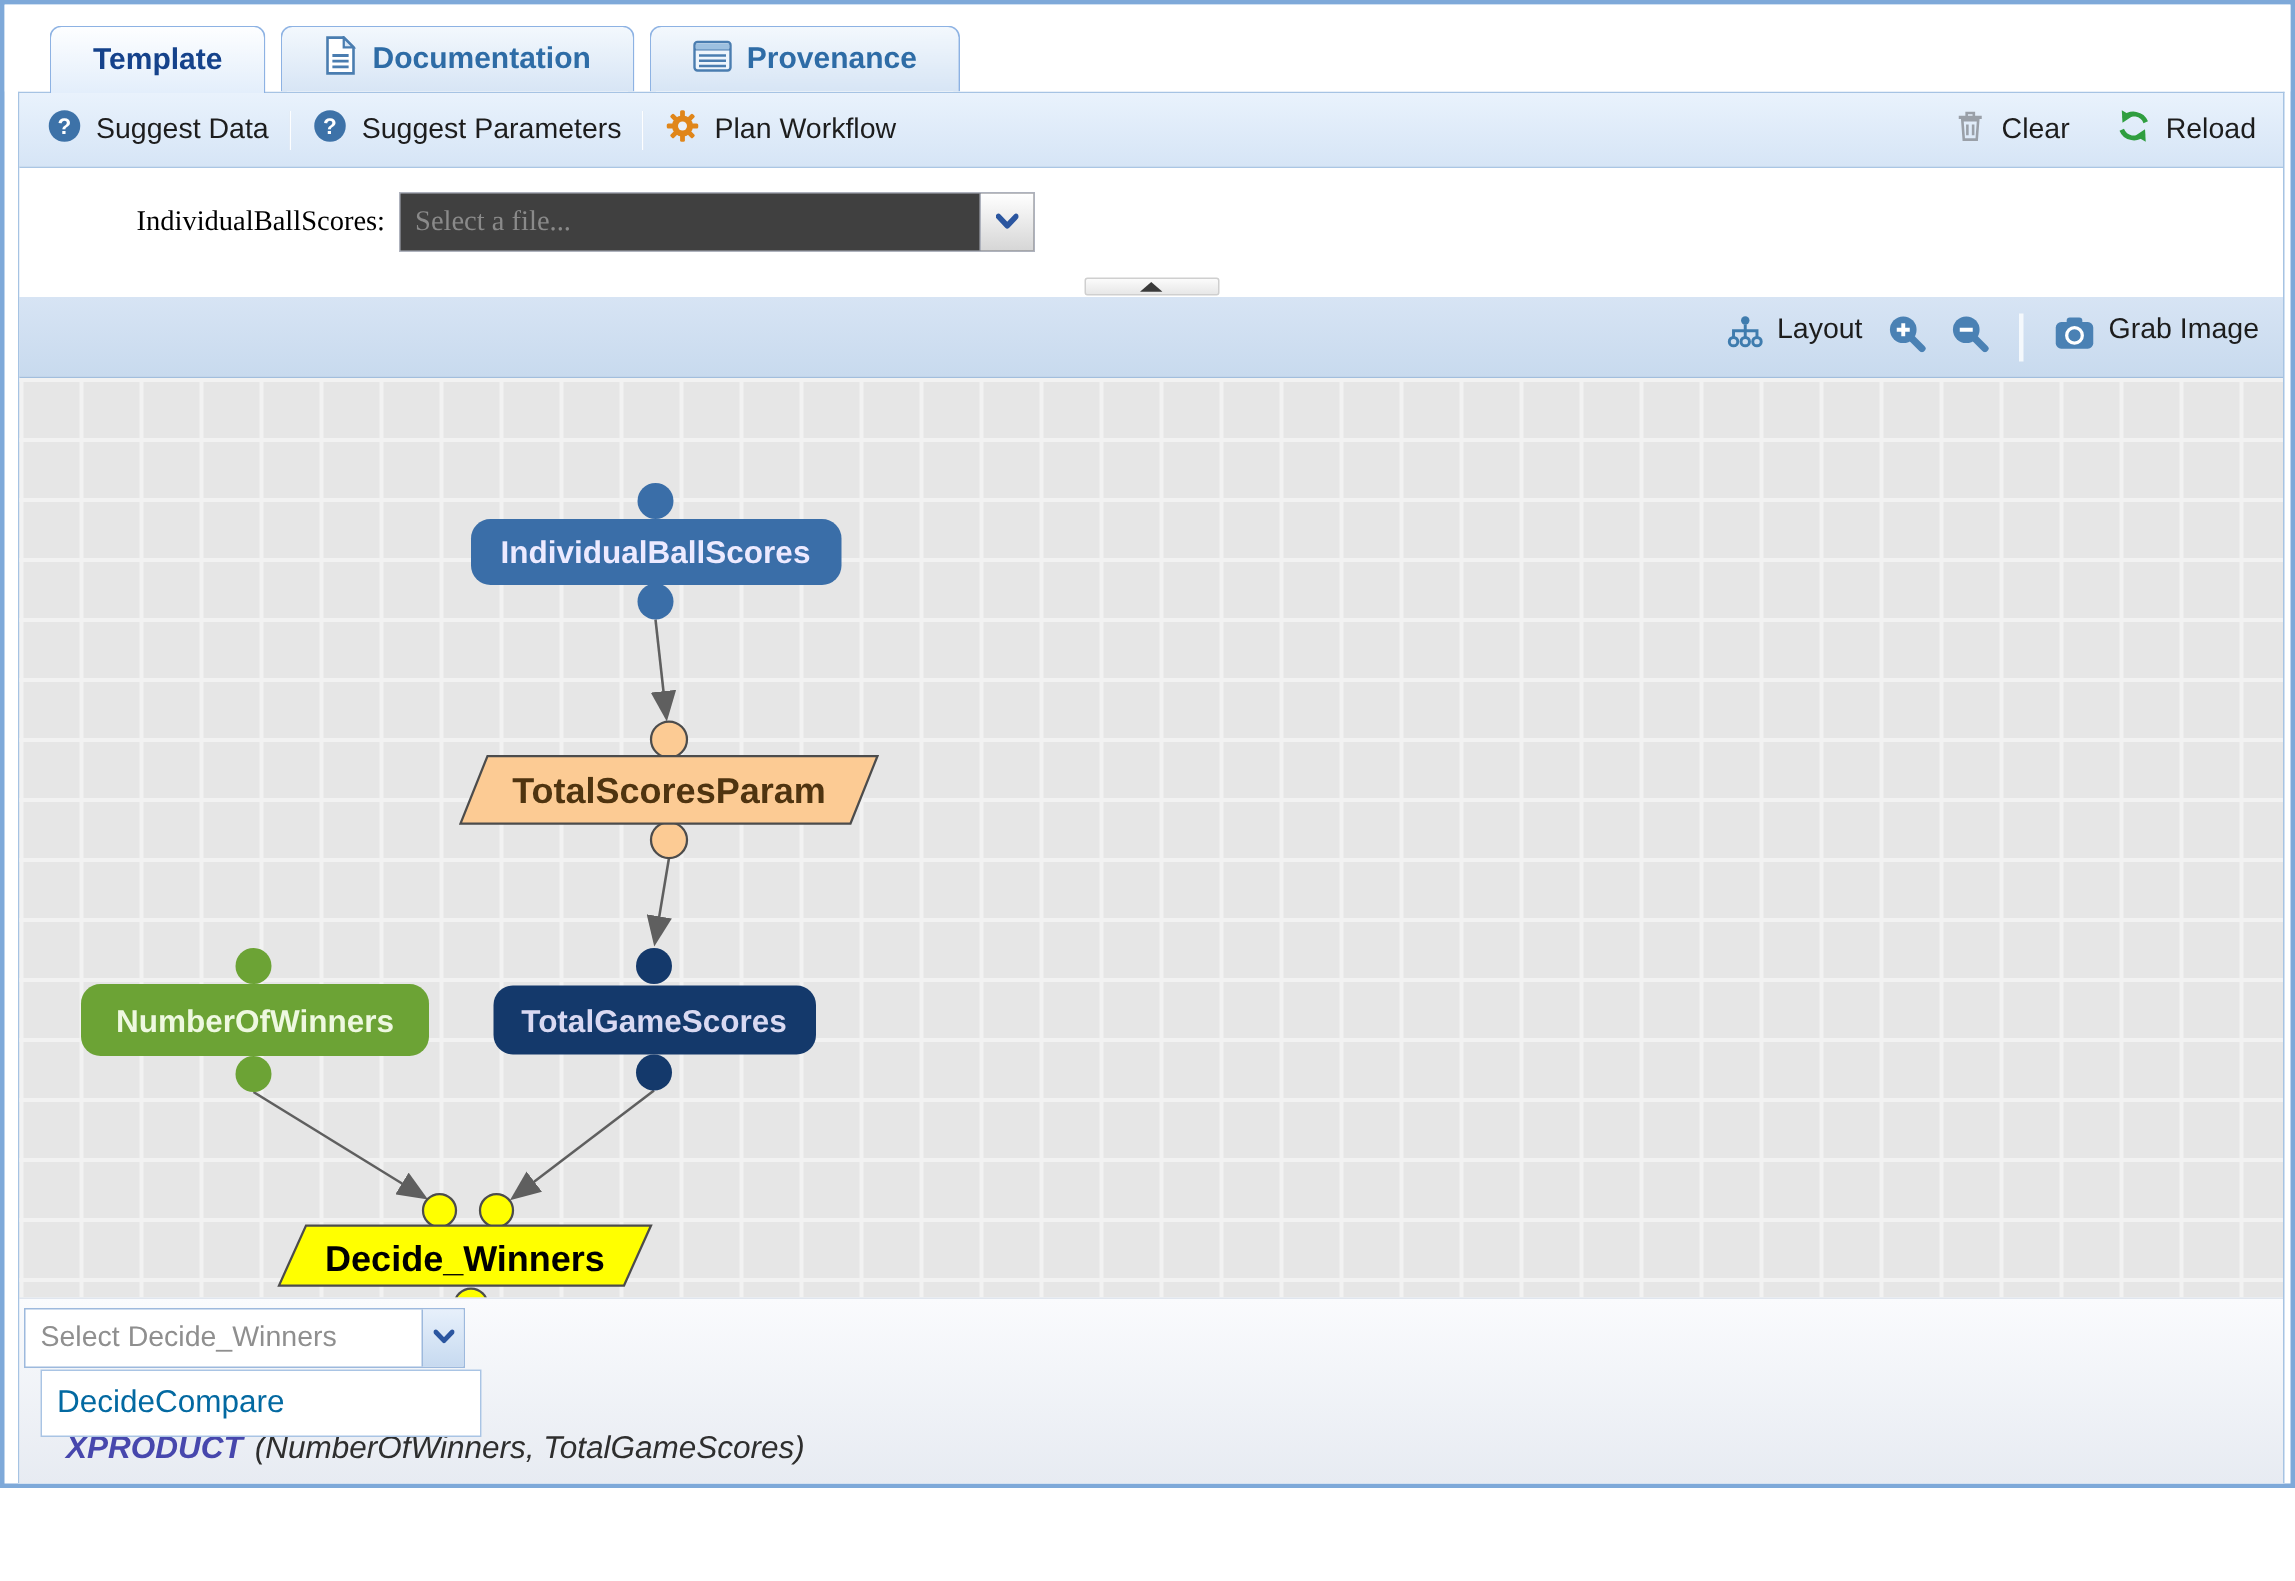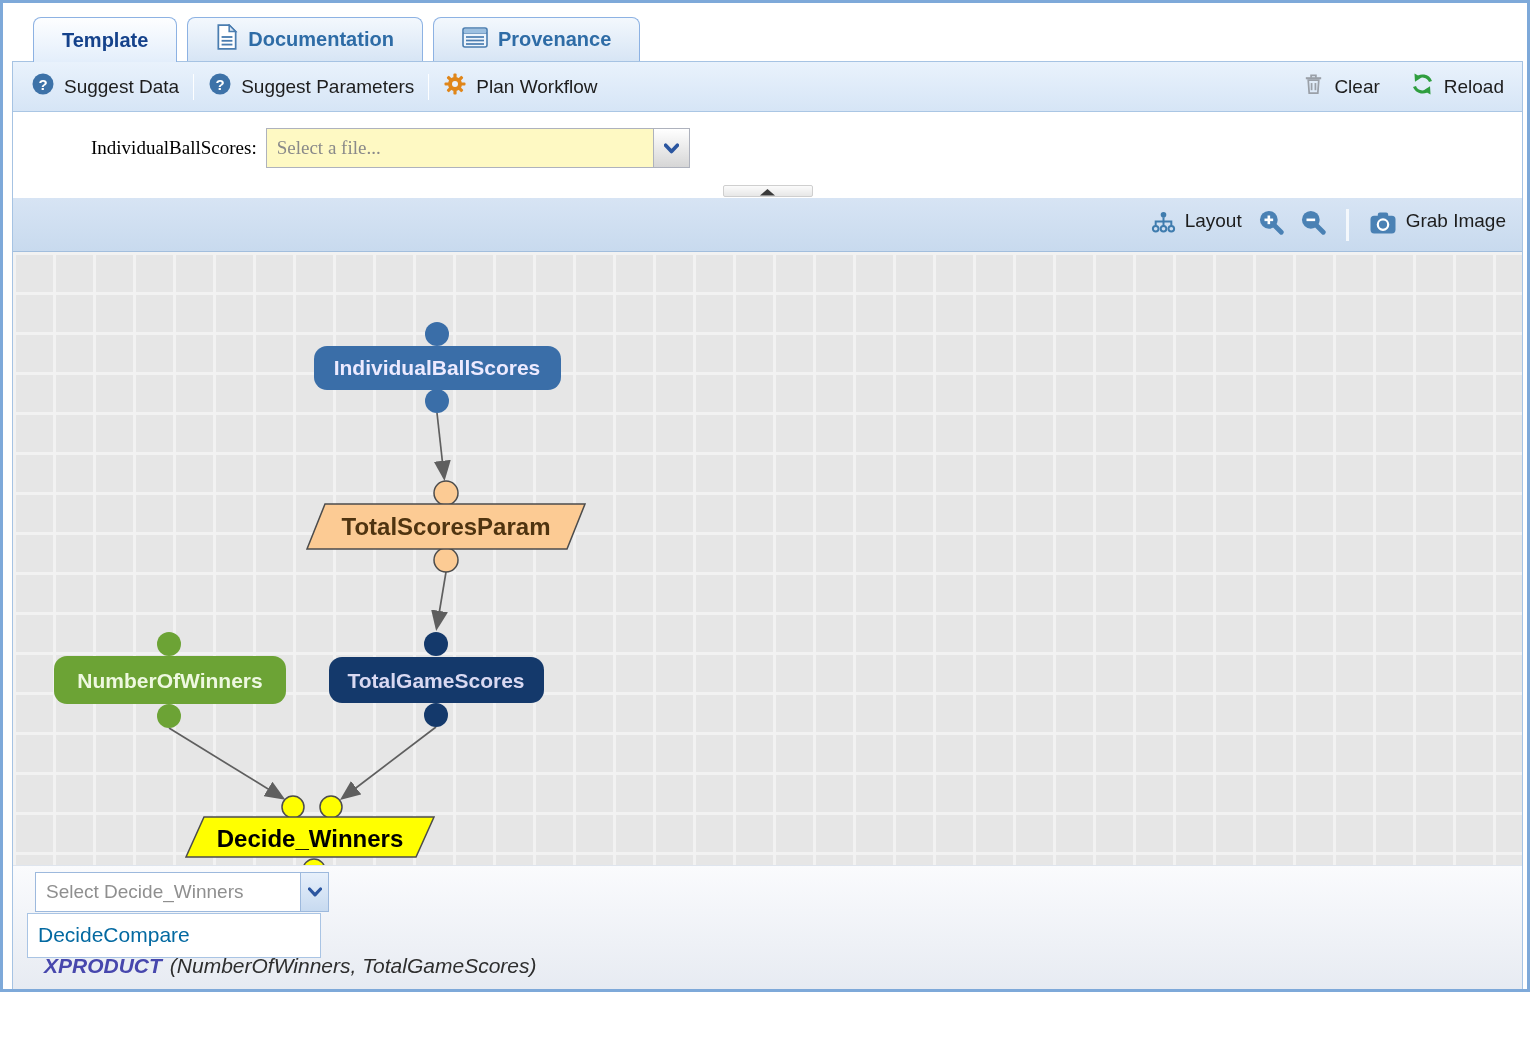"Select a file..." .combo { background: #fef9c3 -> #404040 }
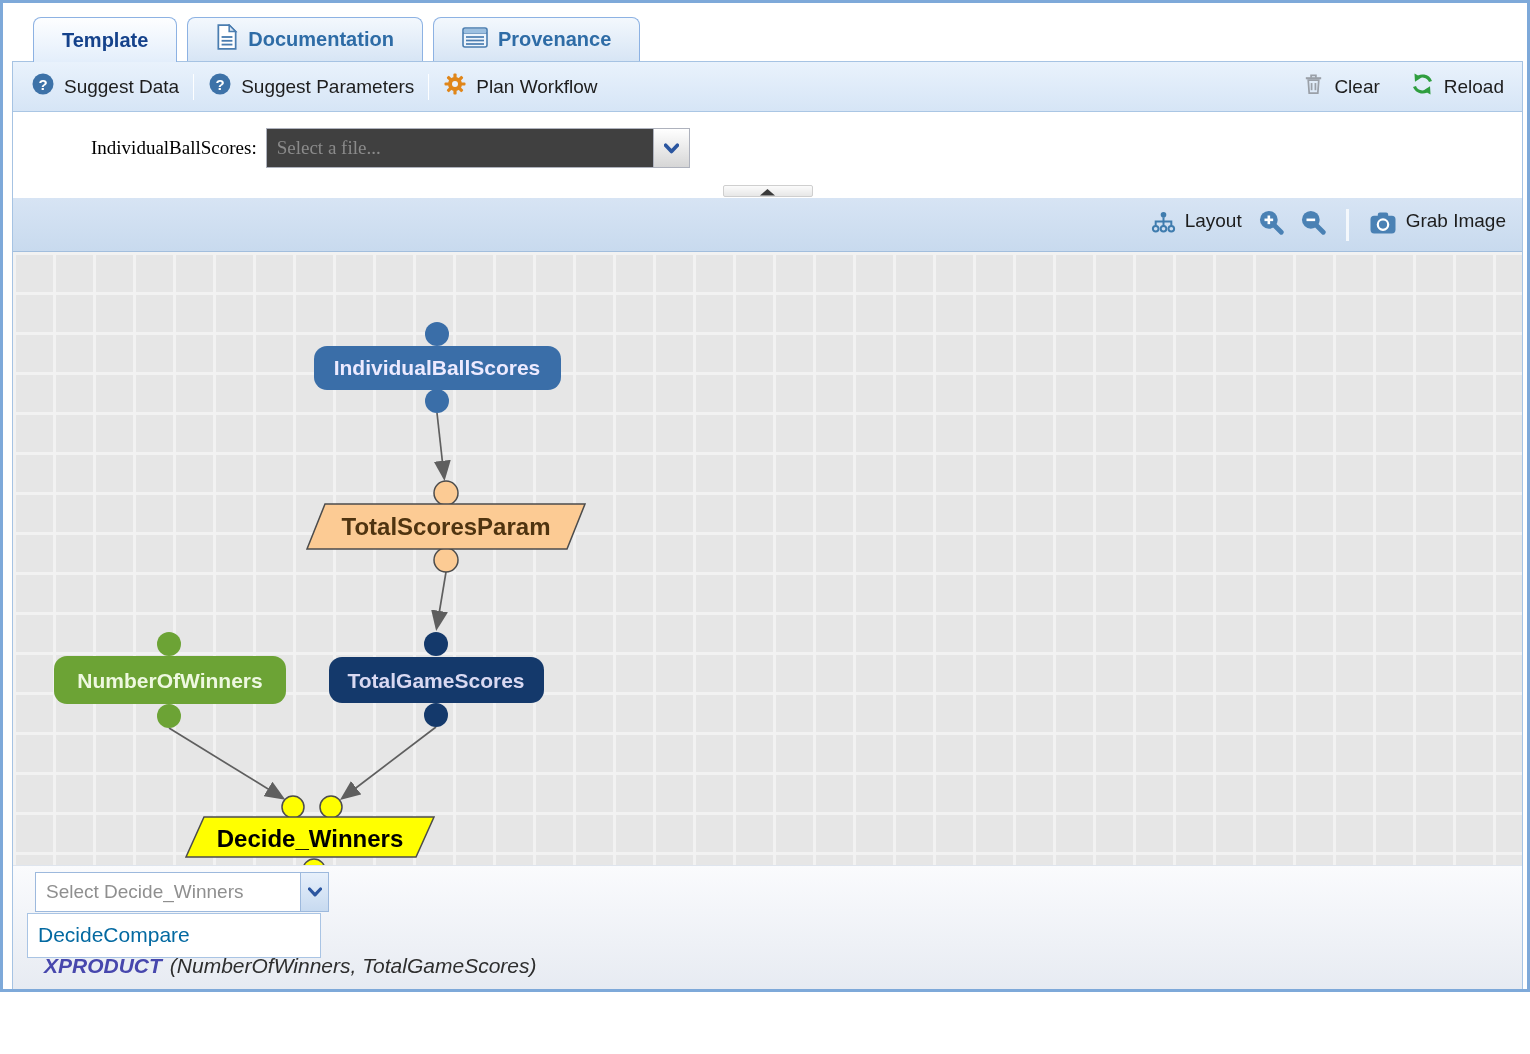"Select Decide_Winners" .footer-combo { left: 22px -> 3px }
